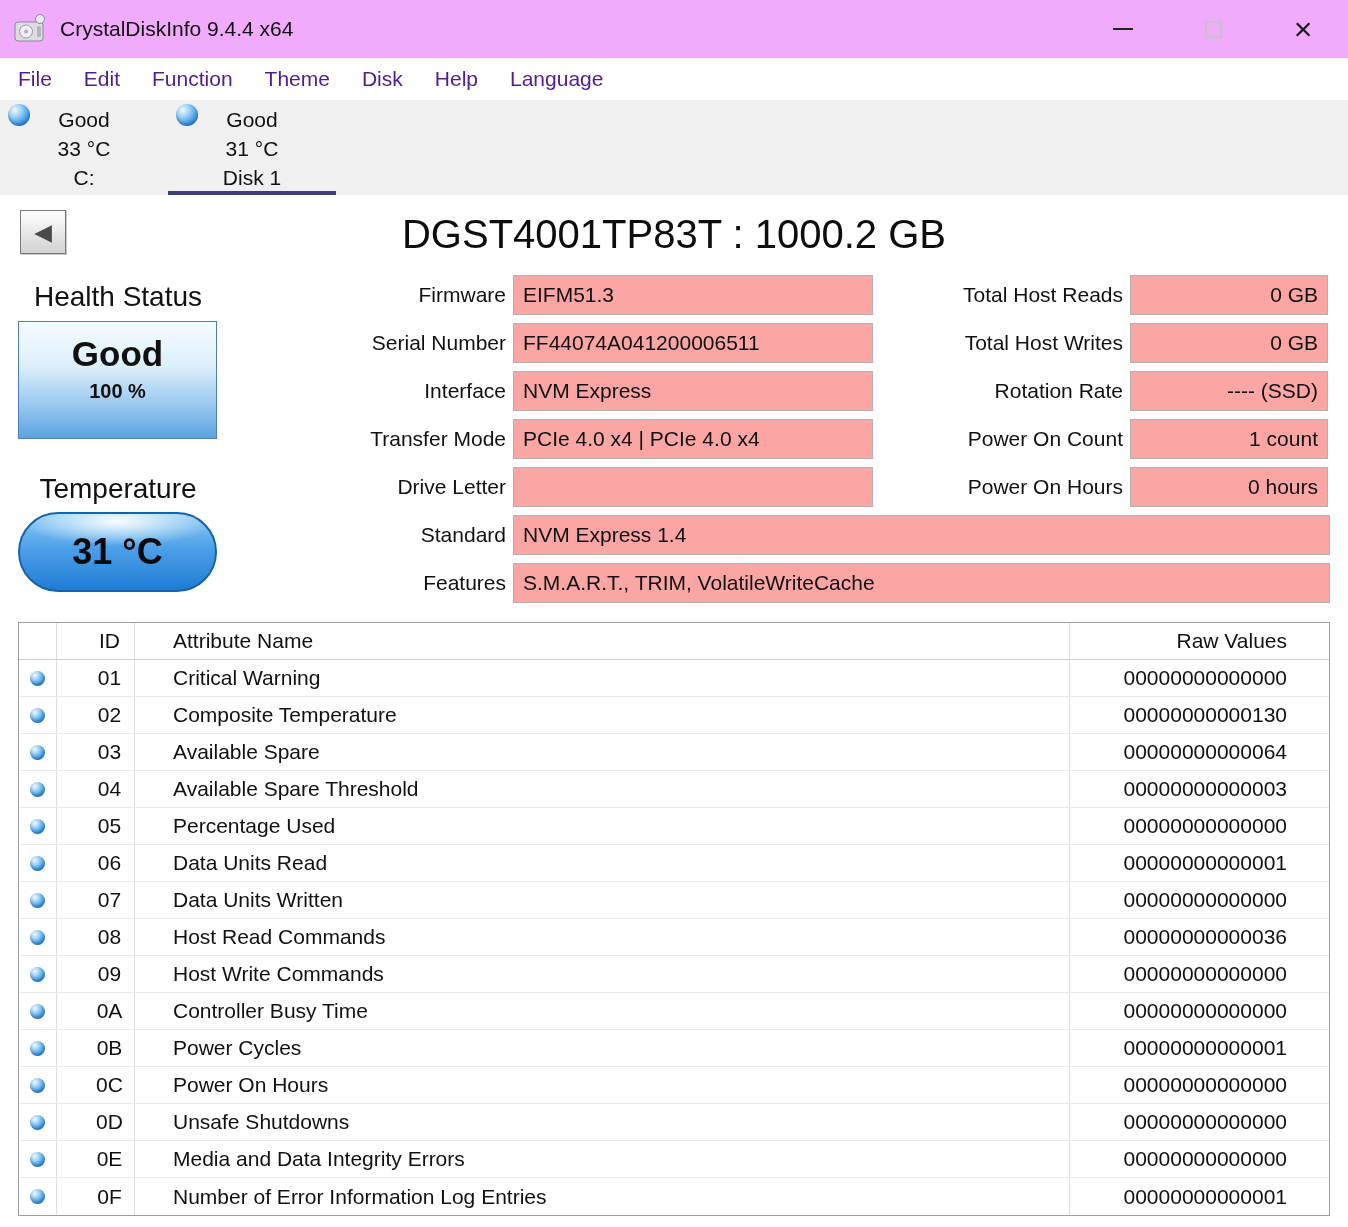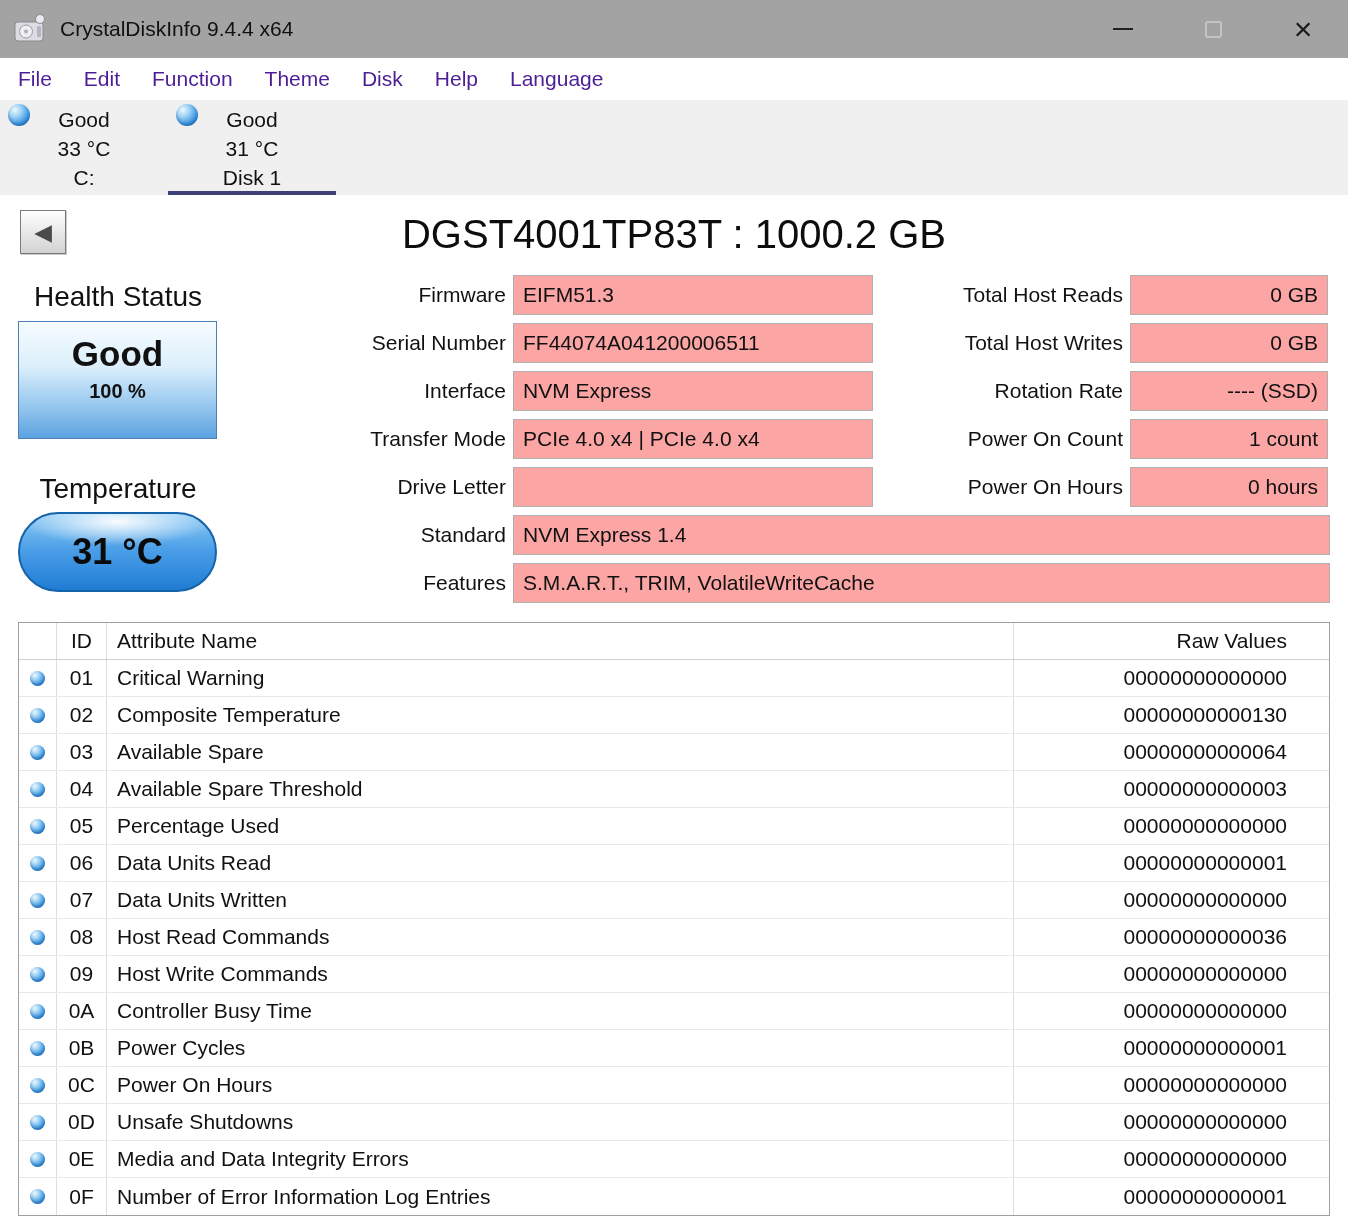"CrystalDiskInfo 9.4.4 x64" .titlebar { background: #a3a3a3 -> #f0abfc }
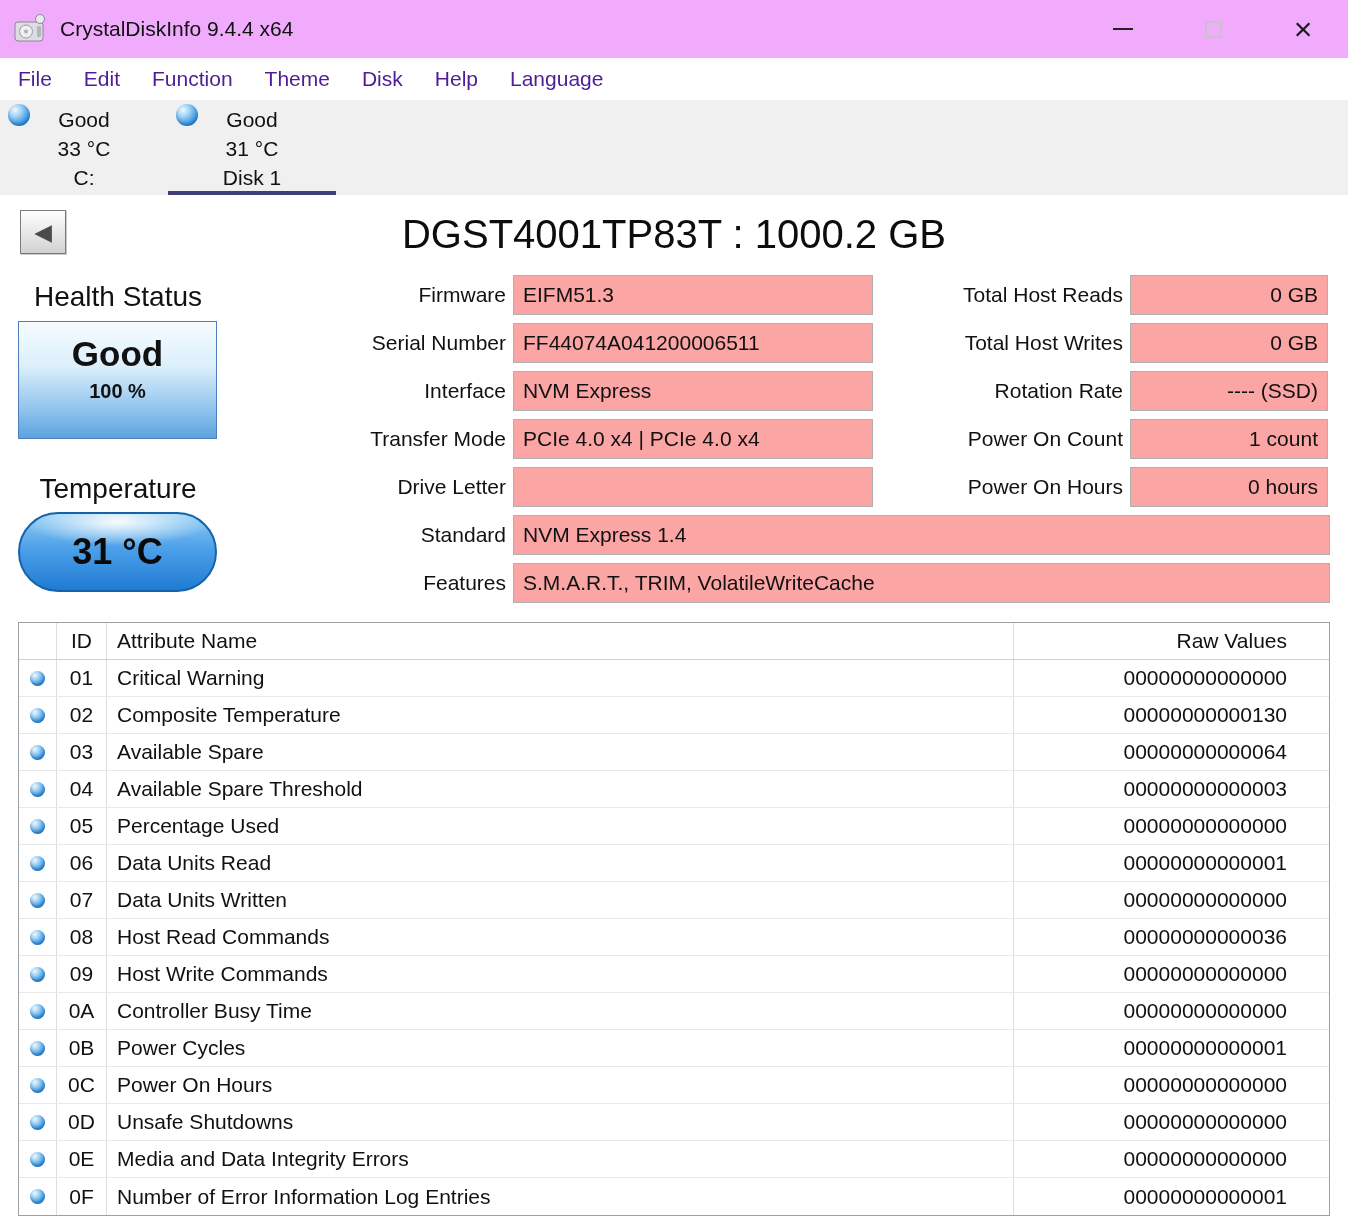"ID" .thead, .trow { gap: none -> 28px }
